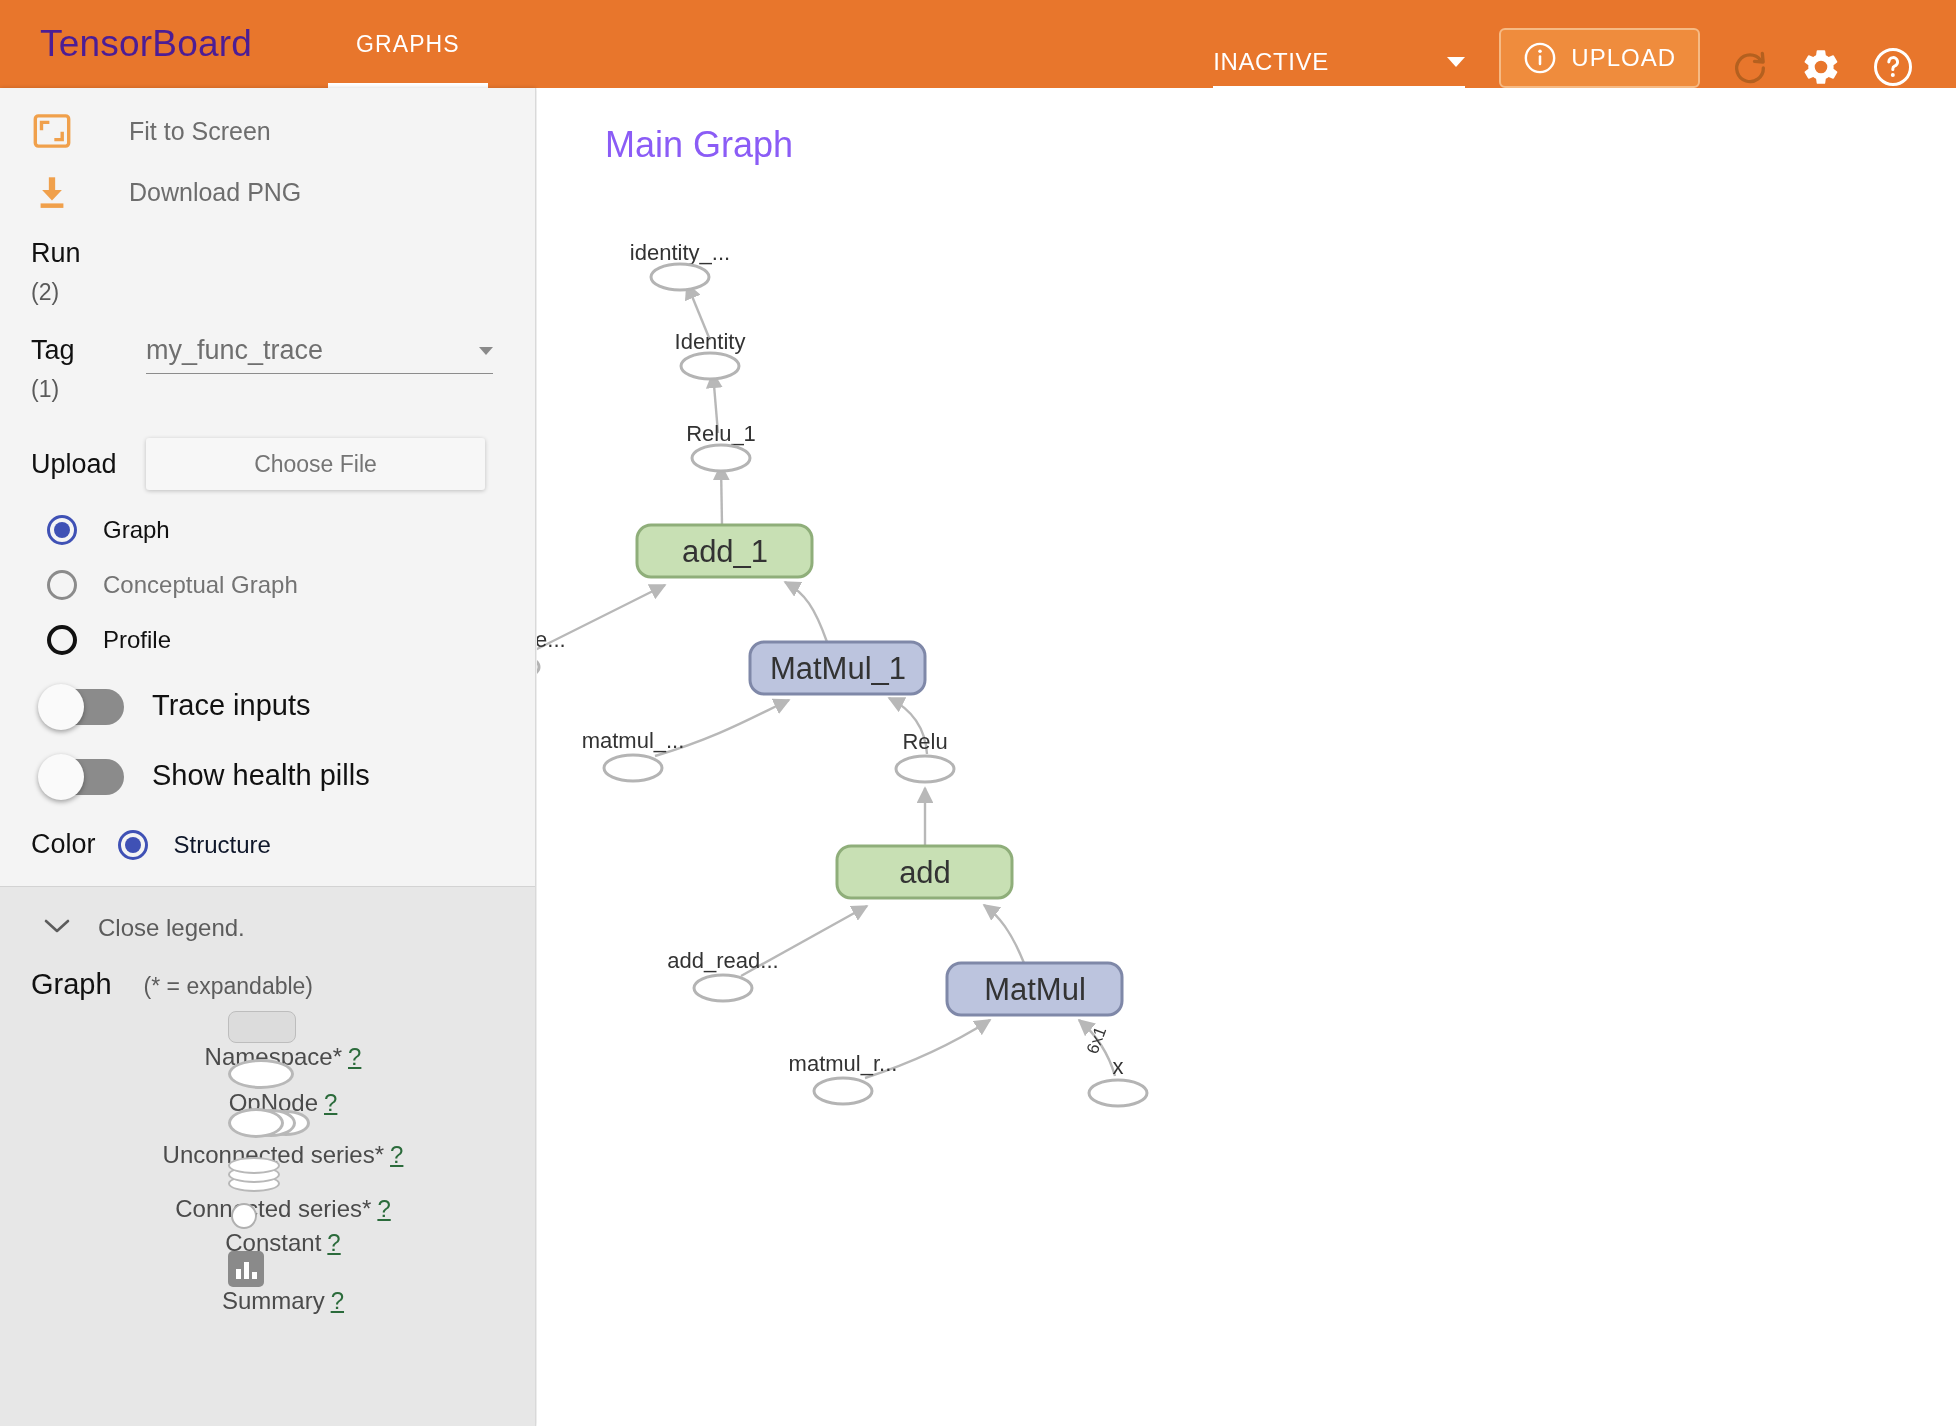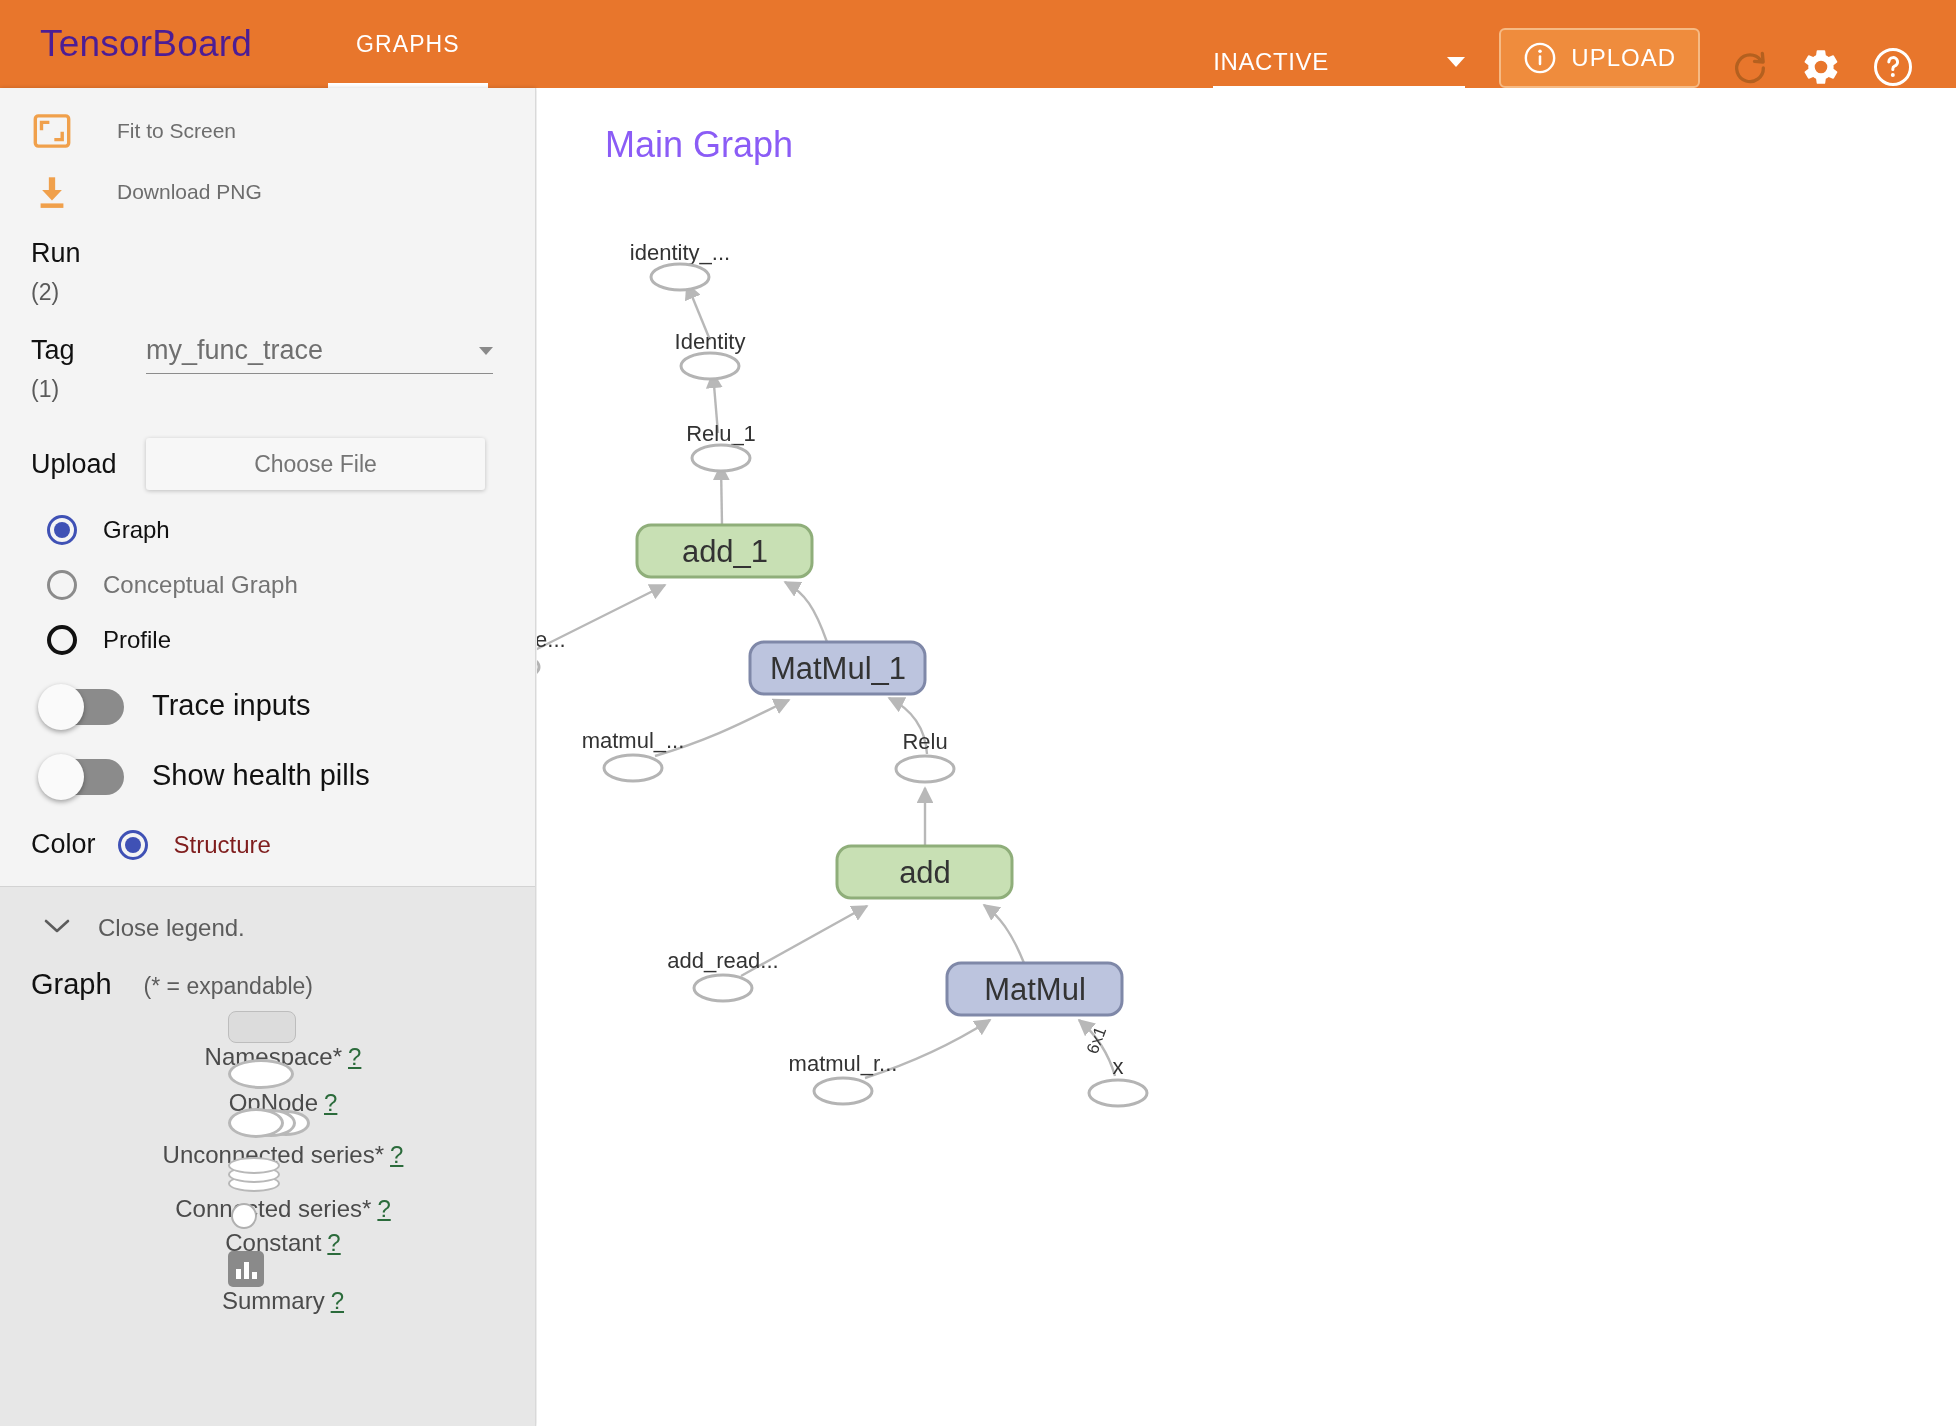"Fit to Screen" .action-row .txt { font-size: 21px -> 25px; margin-left: 44px -> 56px }
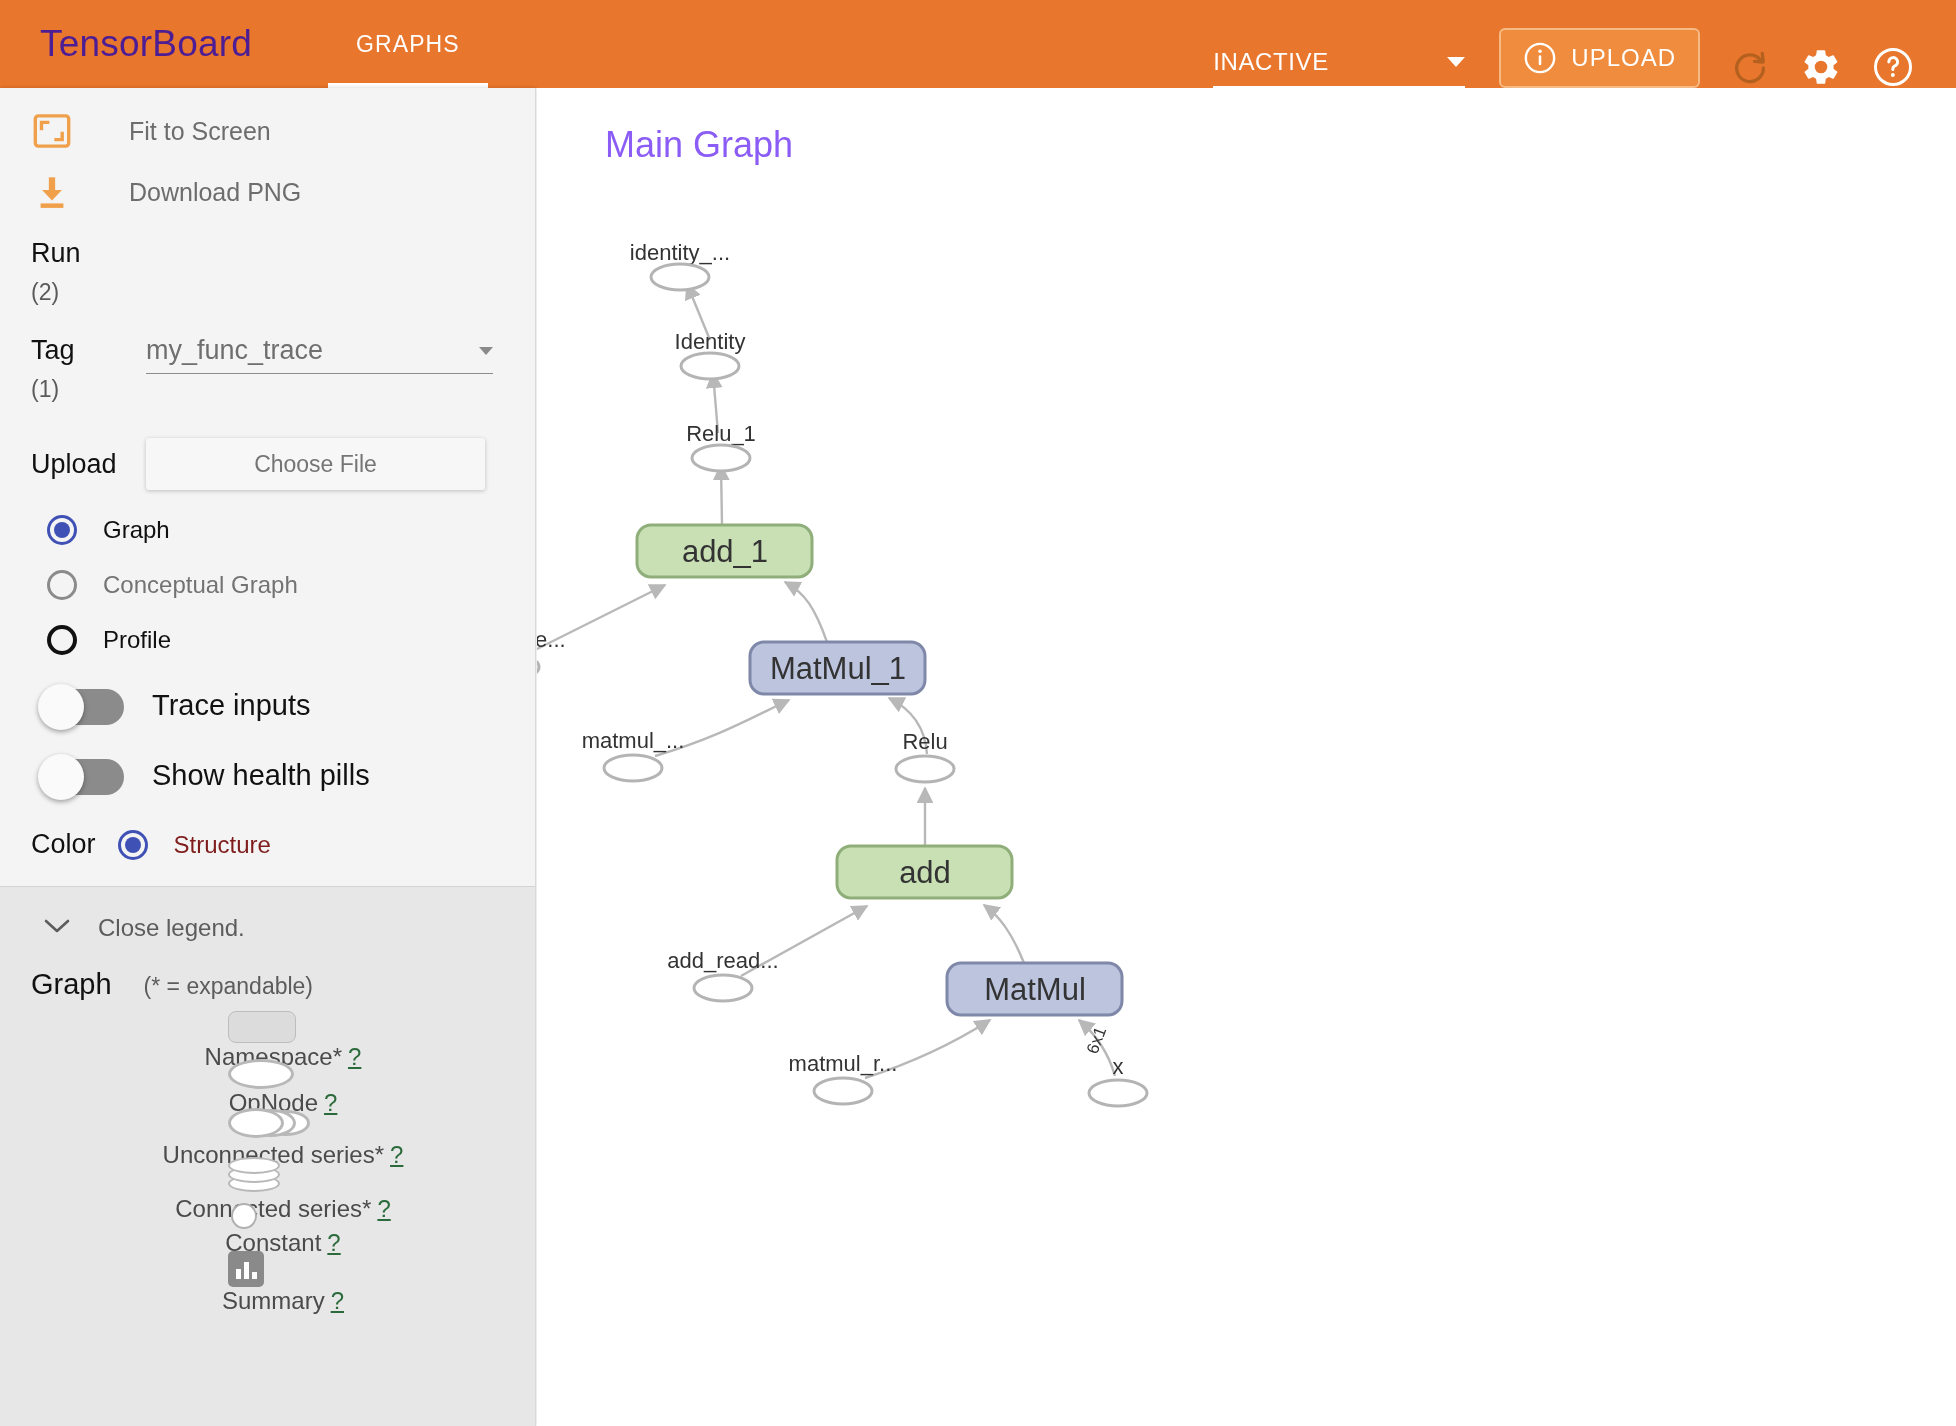"Structure" .color-row .cv { color: #7f1d1d -> #0f172a }
